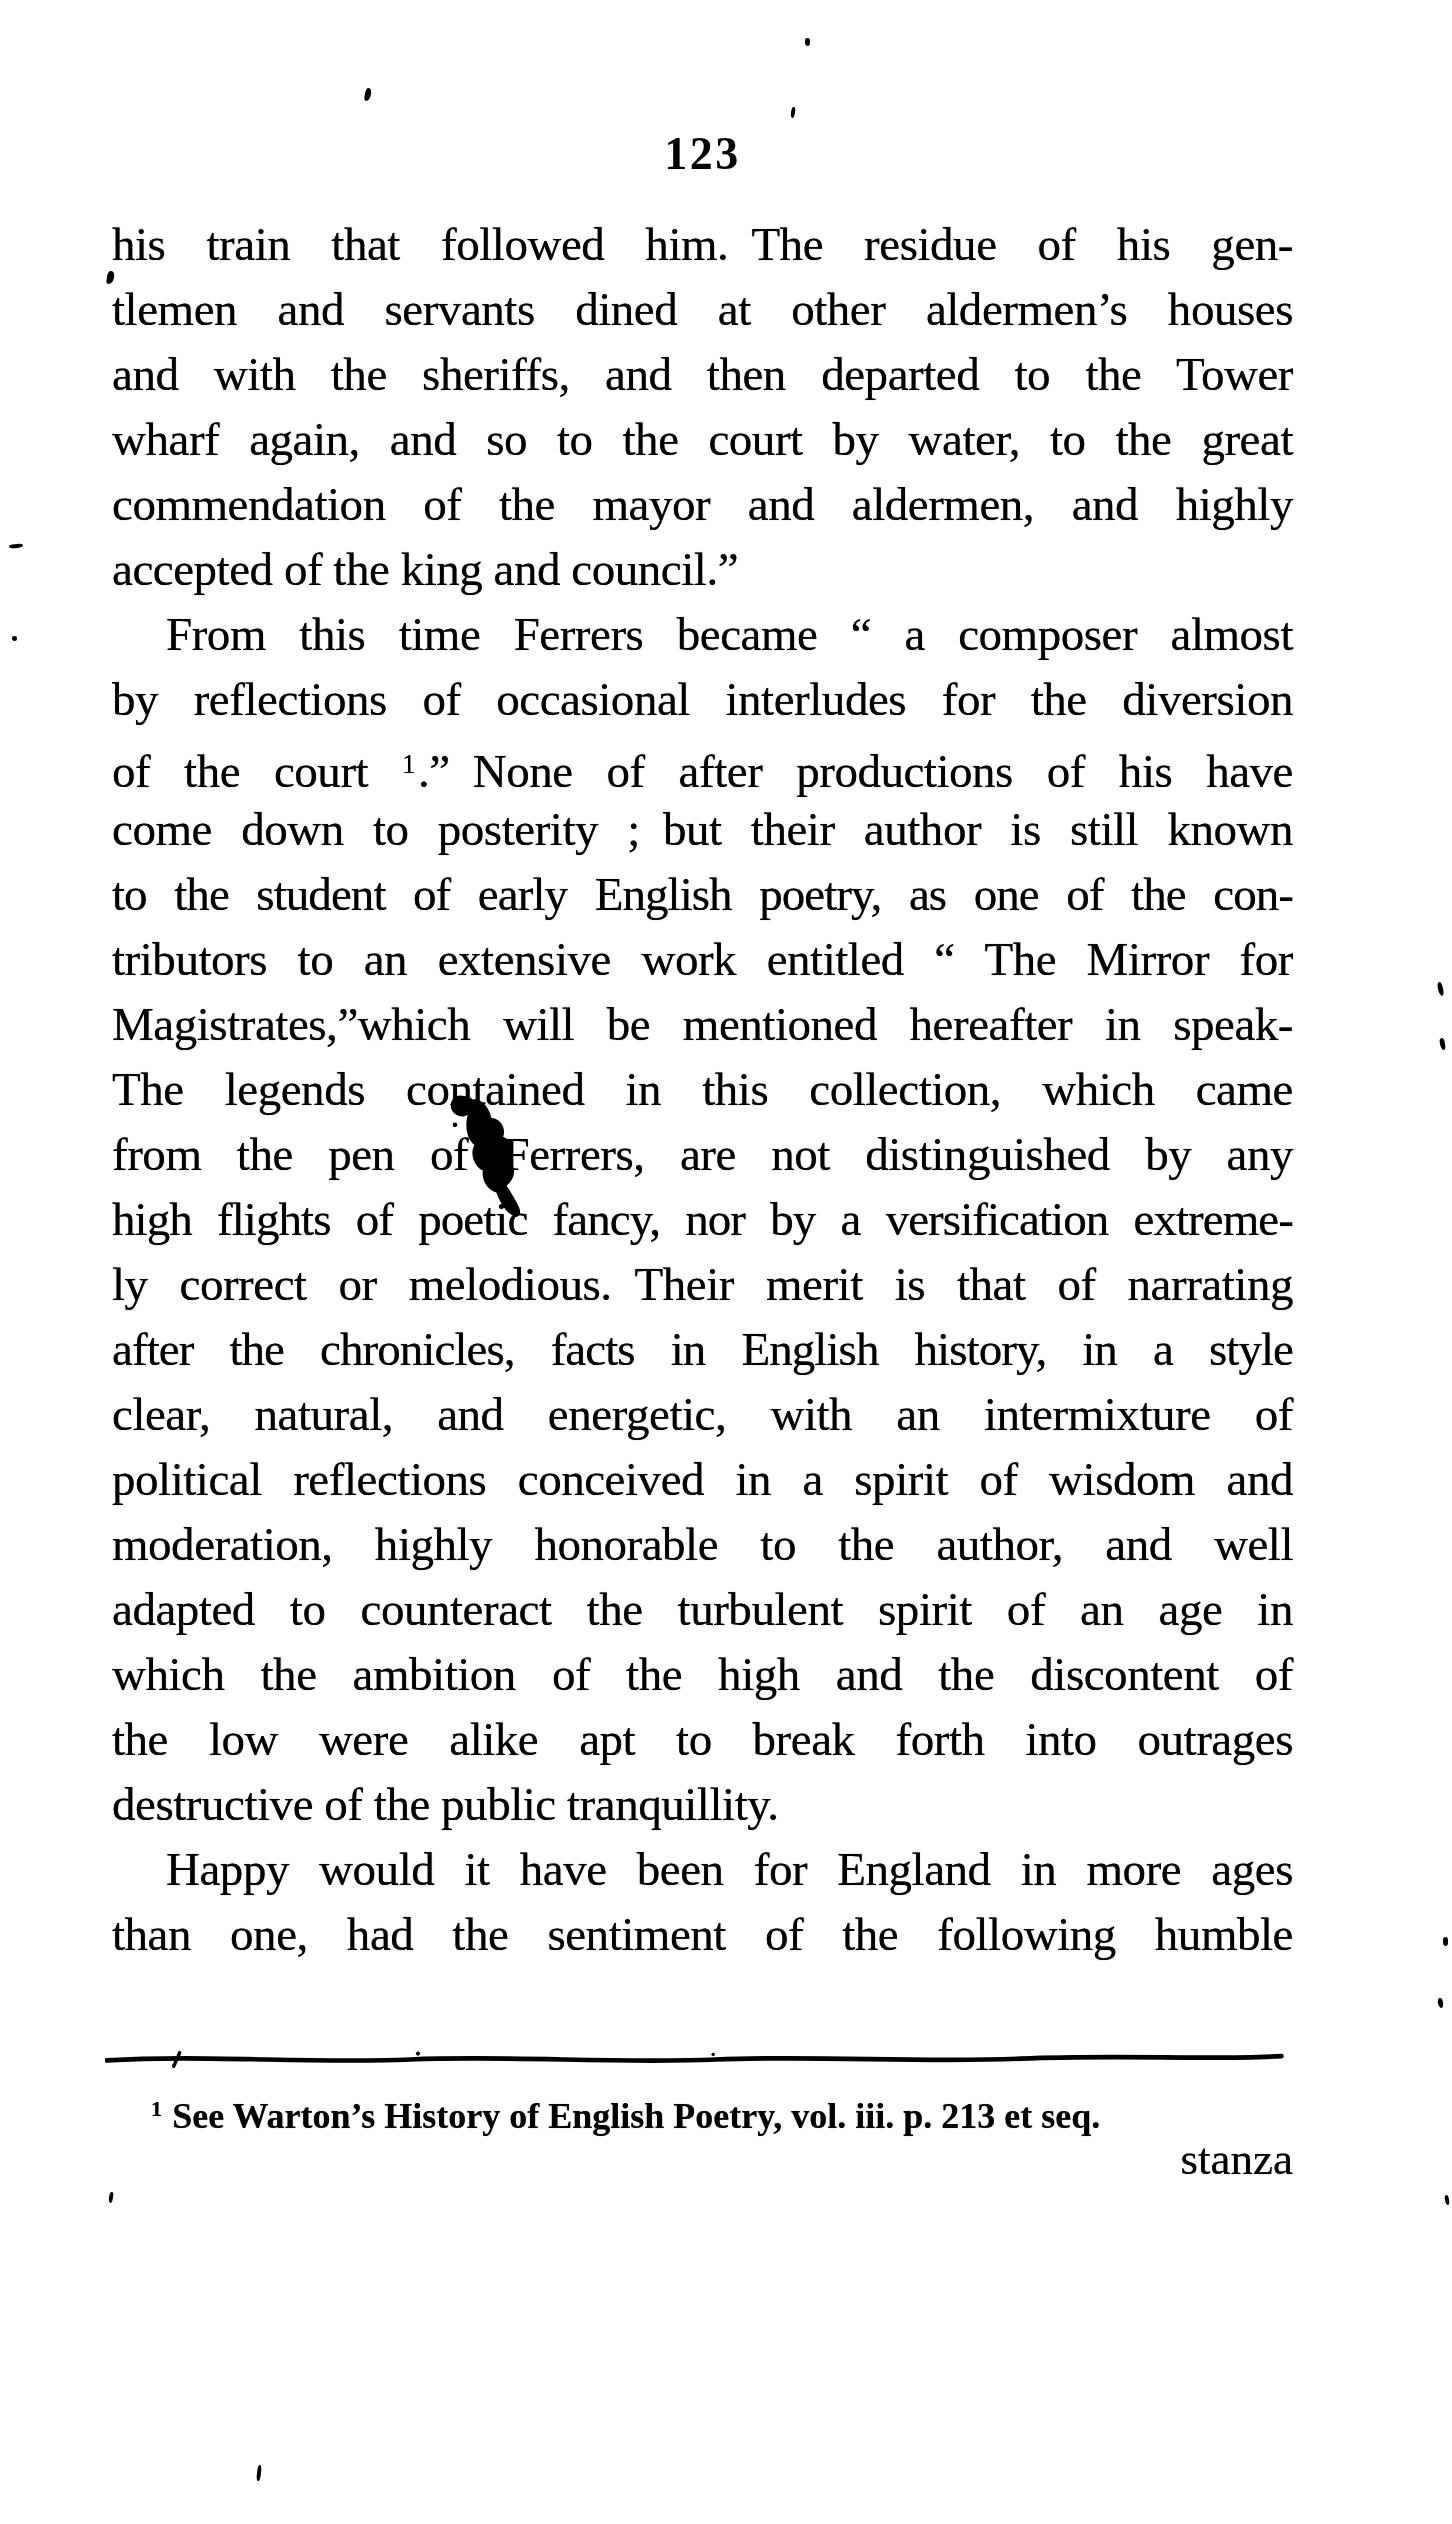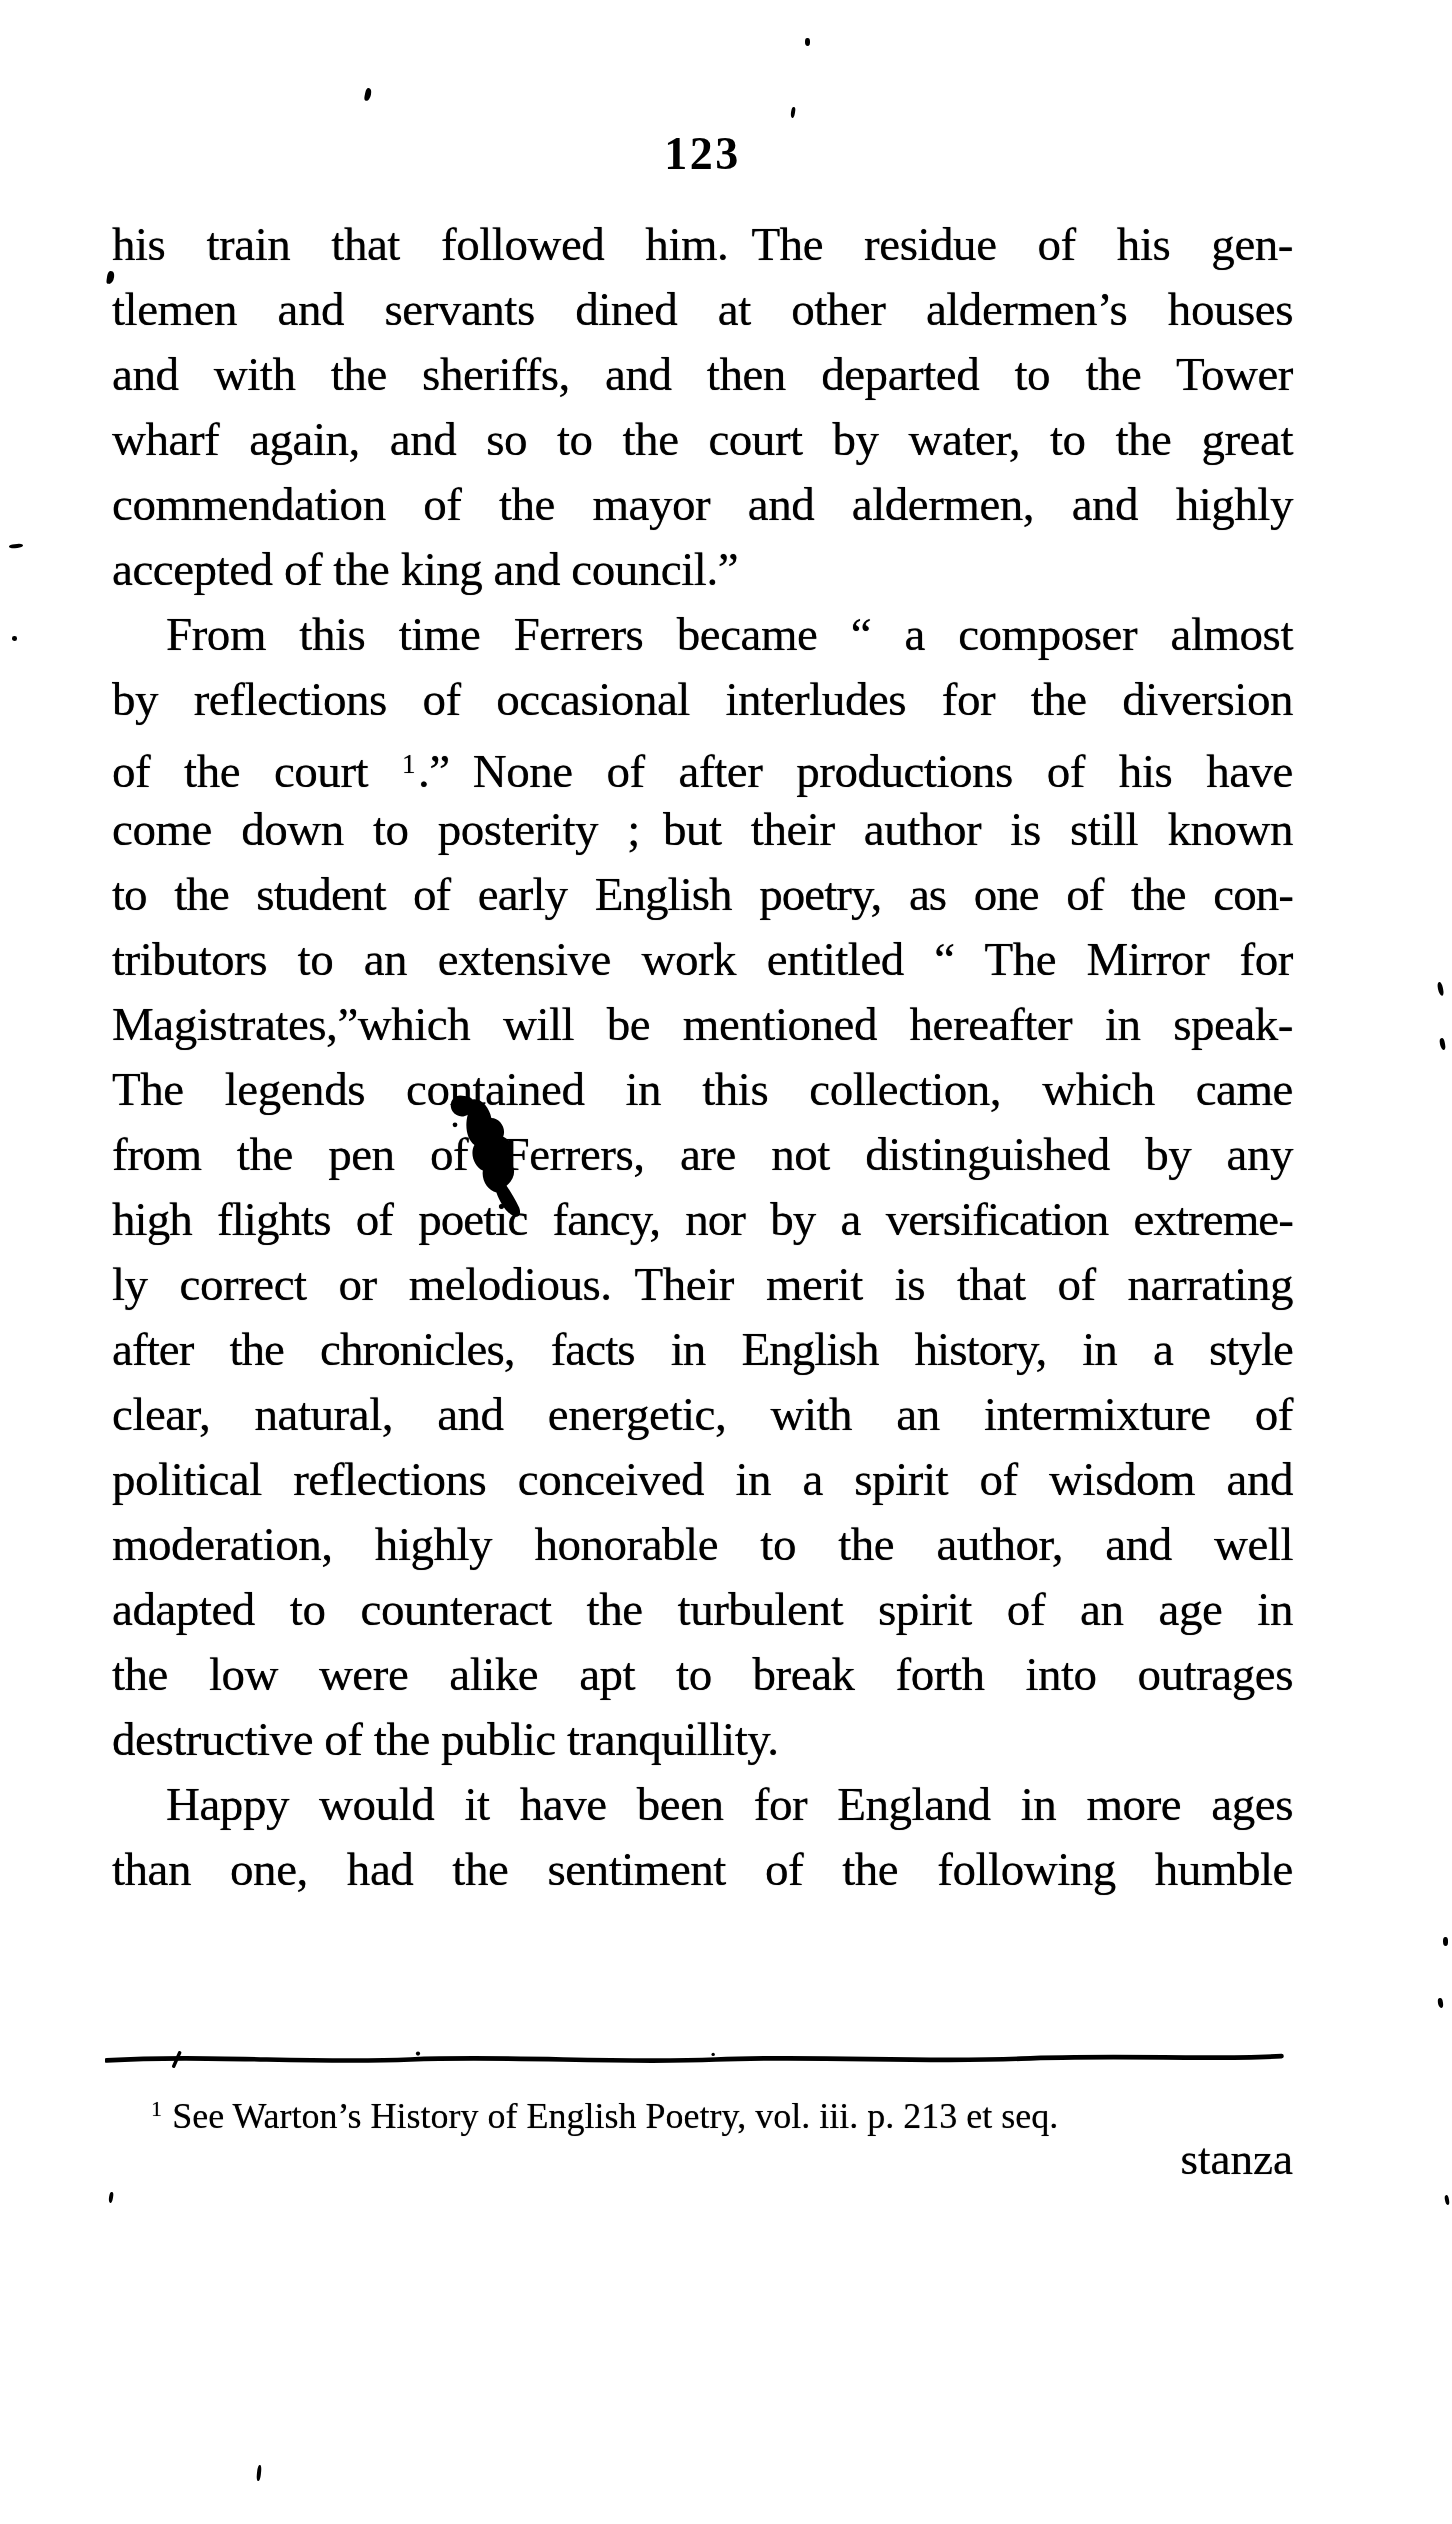"which the ambition of the" div.line { html: none -> <div>which the ambition of the high and the discontent of</div> }
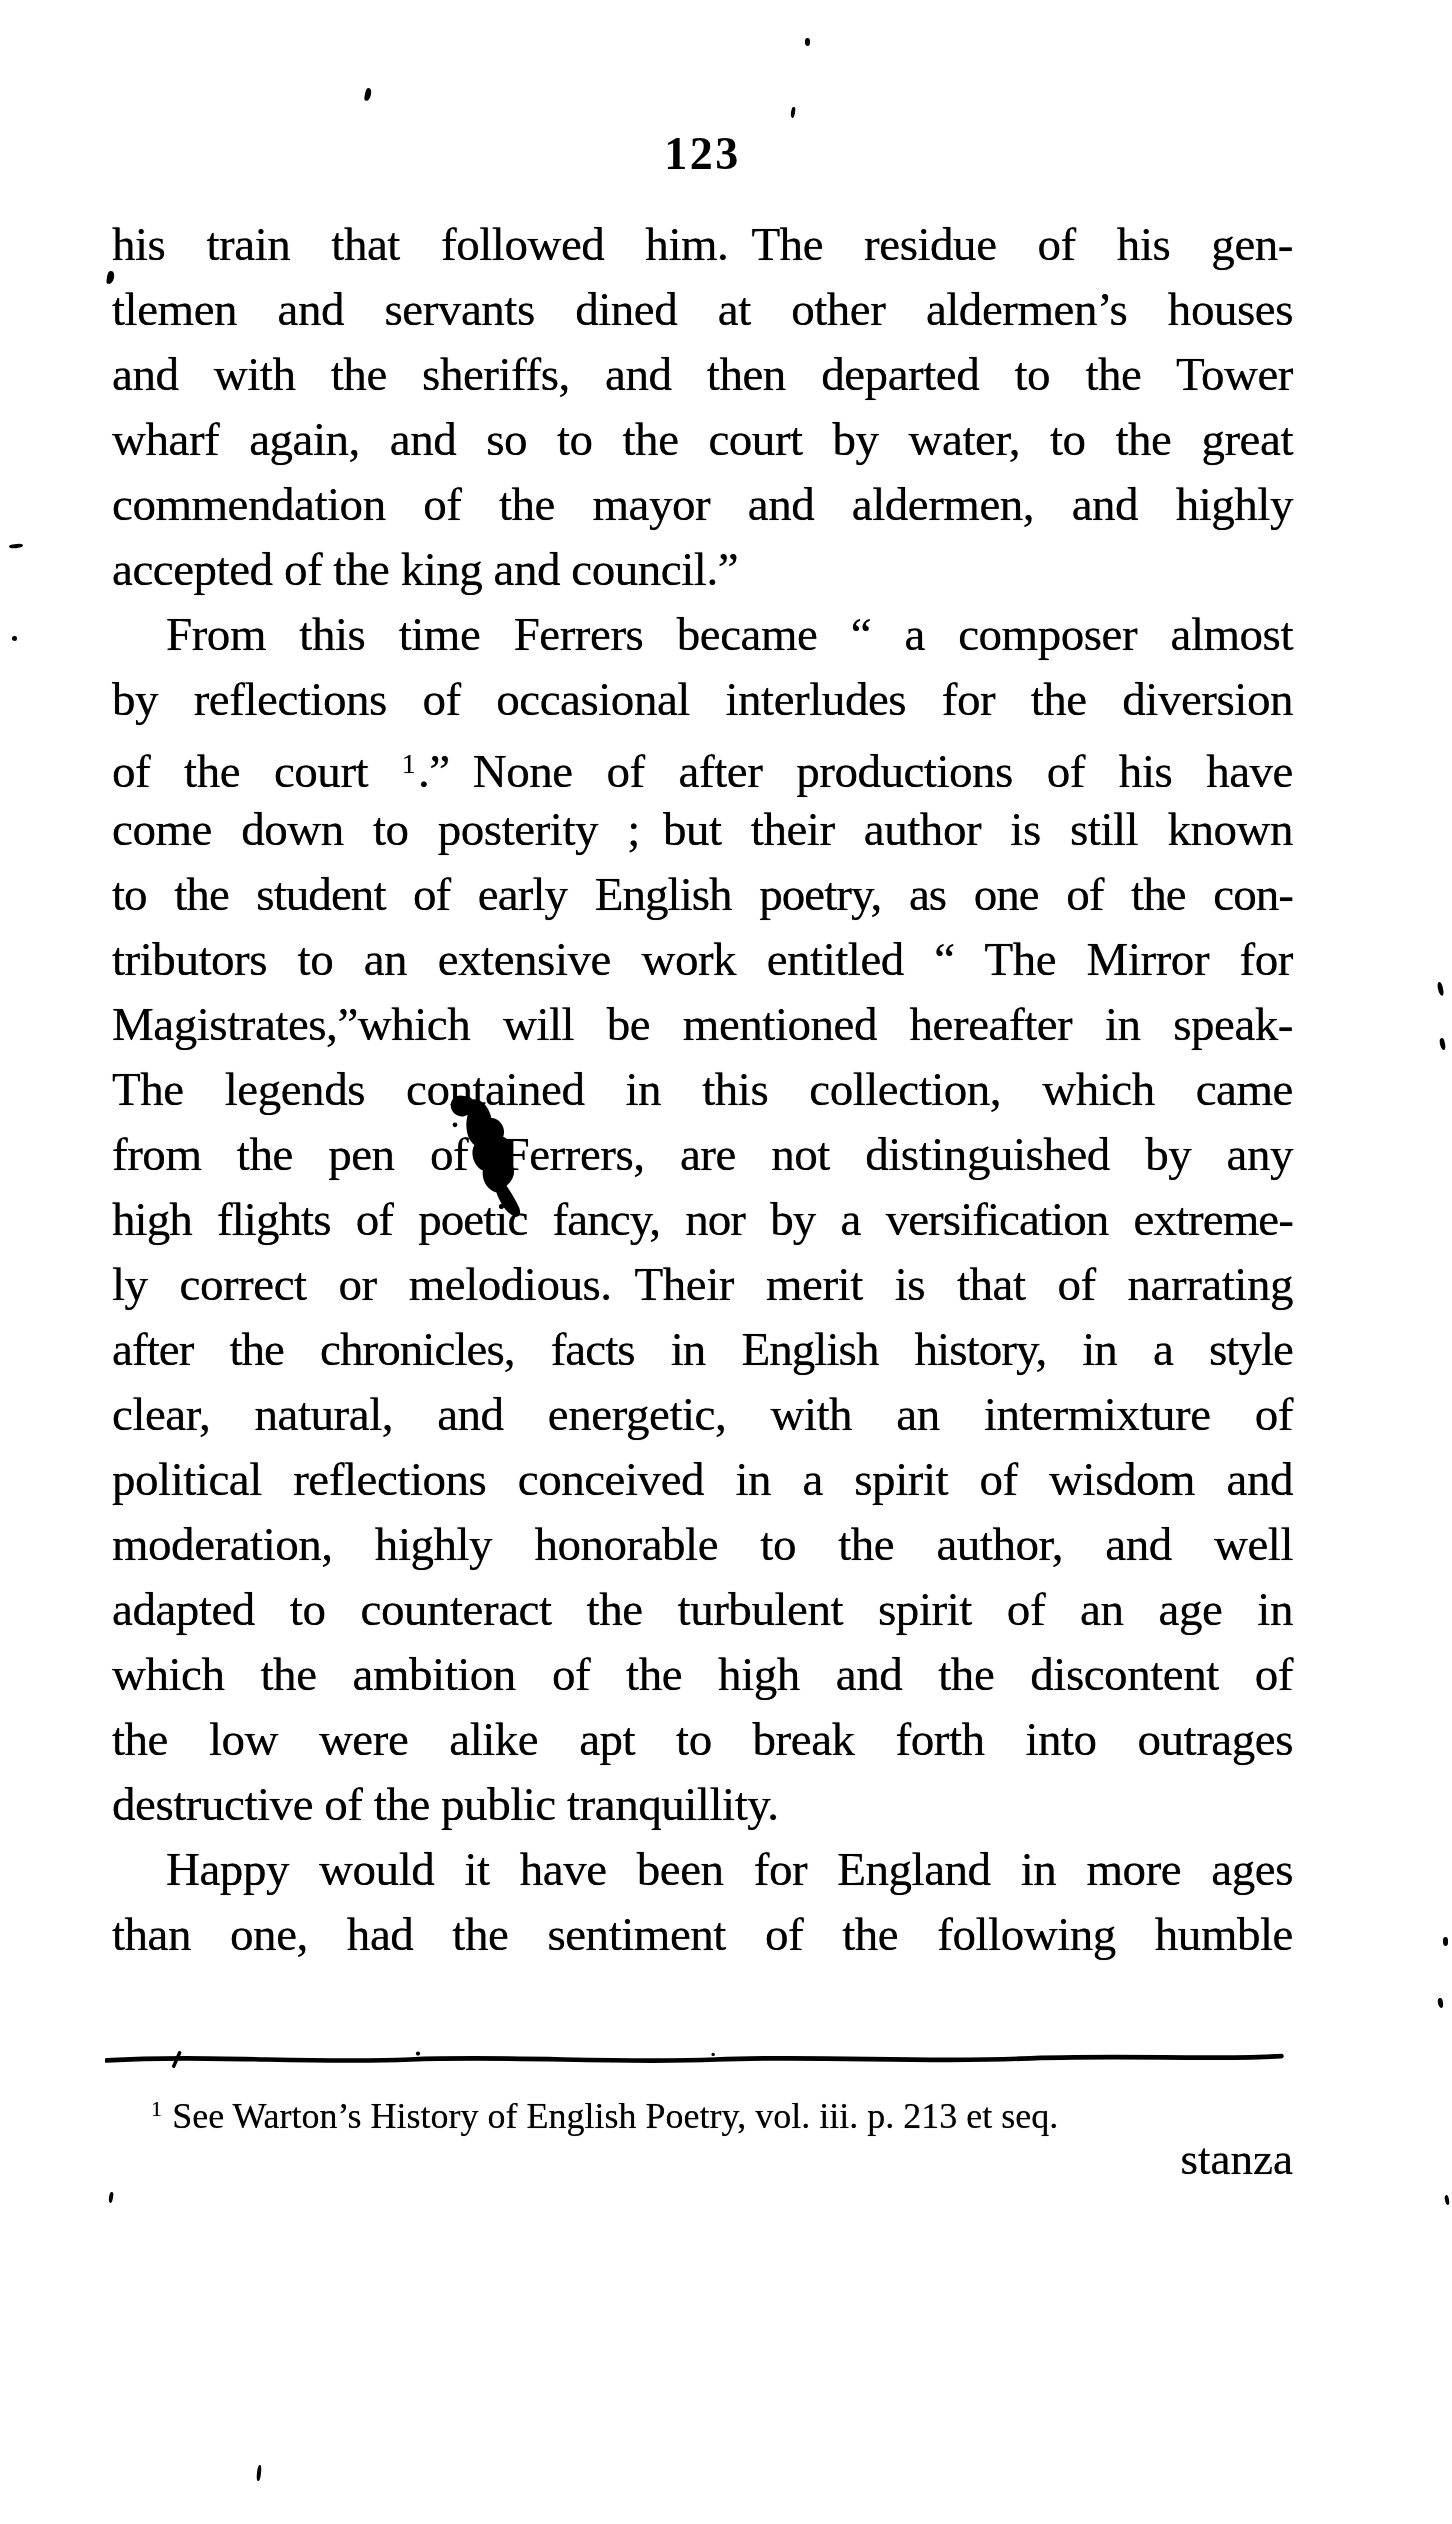"1 See Warton’s History of" .footnote { font-weight: normal -> bold }
